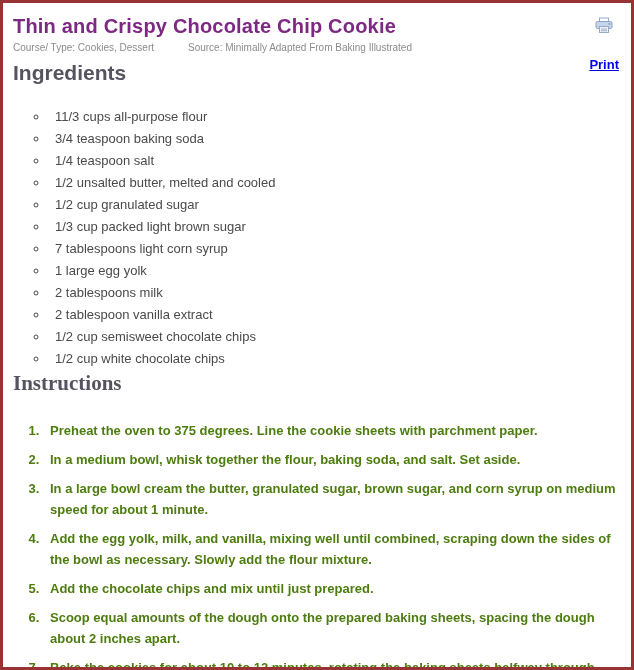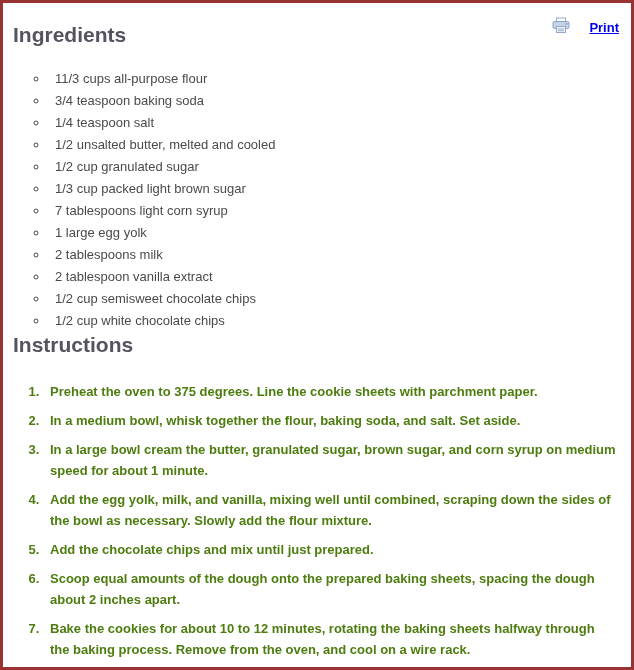"Thin and Crispy Chocolate Chip" h1.recipe-title { html: none -> <h1>Thin and Crispy Chocolate Chip Cookie</h1> }
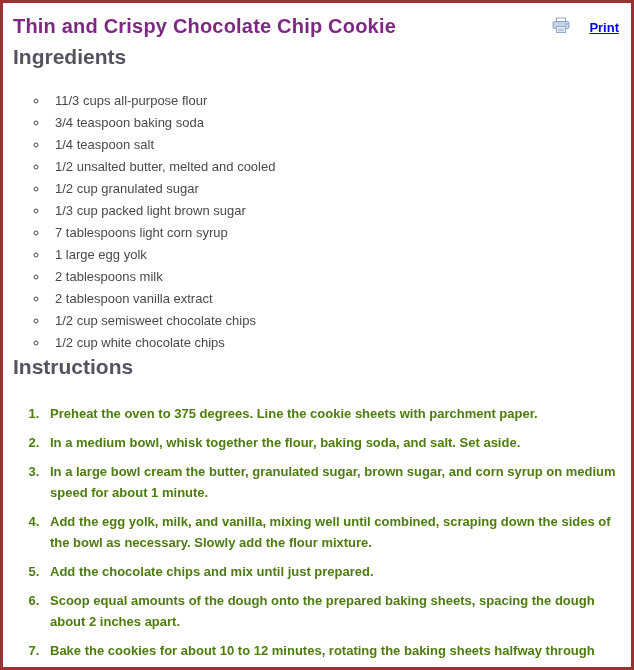"Course/ Type: Cookies, Dessert" div.meta-line { html: none -> <div> <span>Course/ Type: Cookies, Dessert</span> <span>Source: Minimally Adapted From Baking Illustrated</span> </div> }
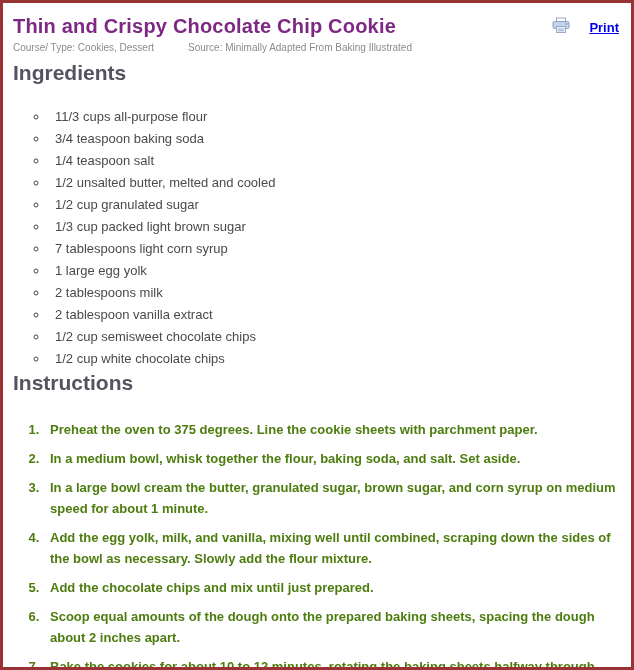"Print" .print-box { flex-direction: none -> column }
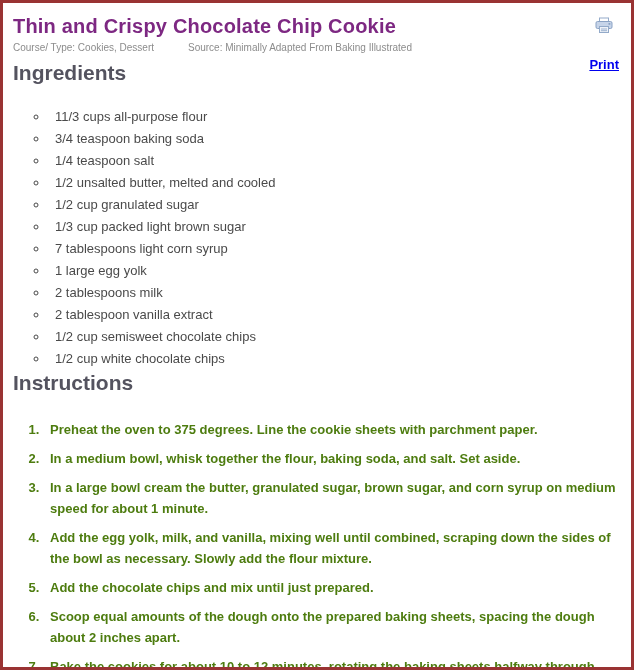"Instructions" .instructions-heading { font-family: none -> Liberation Serif, serif }
